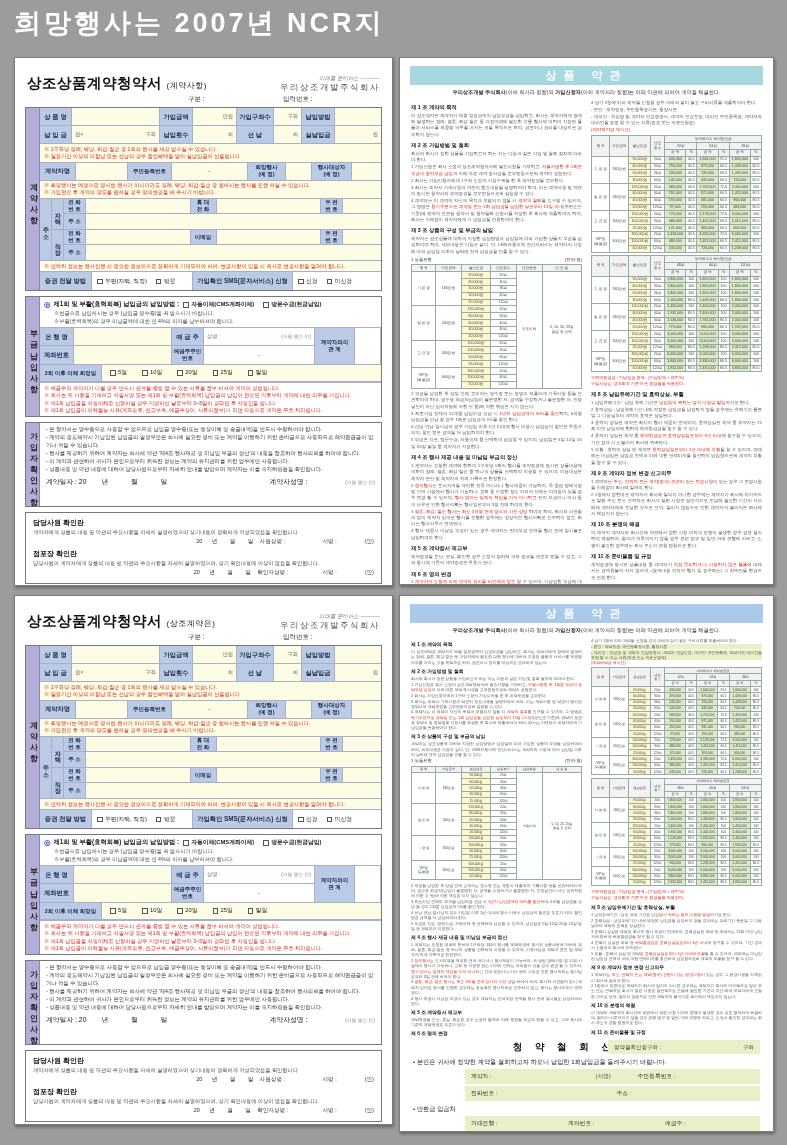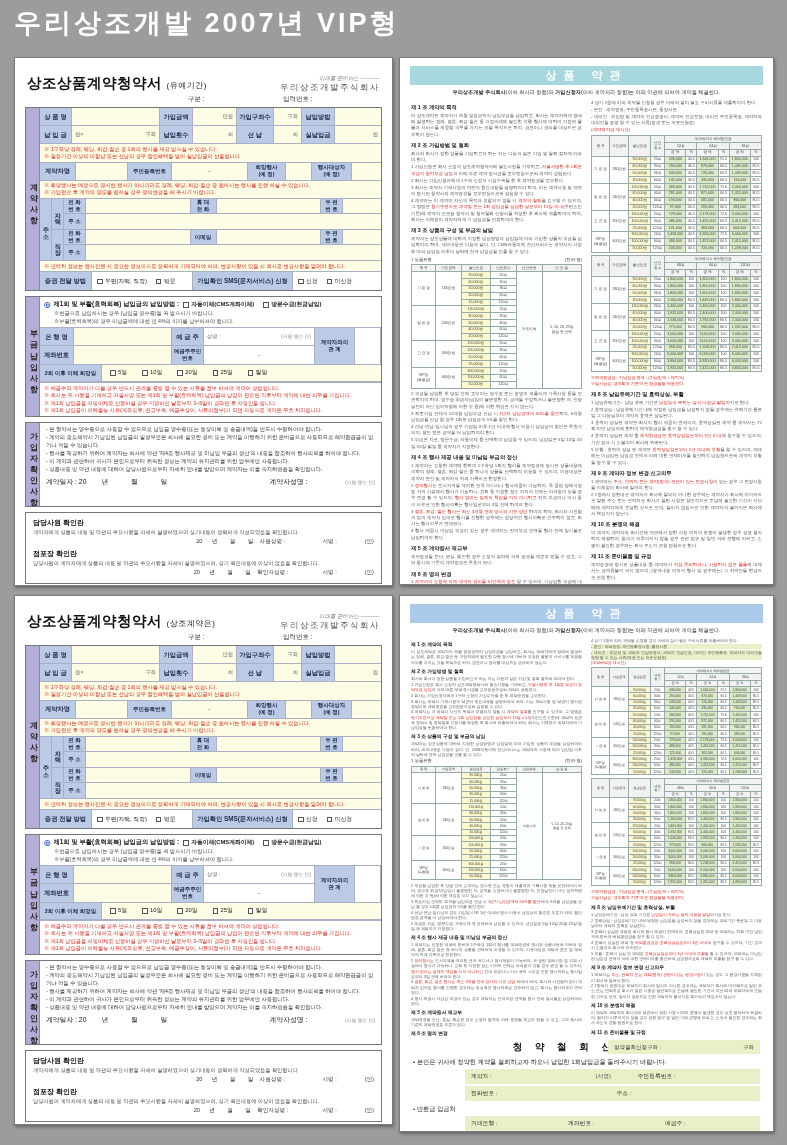"우리상조개발 2007년 VIP형" div.page-title { text: 우리상조개발 2007년 VIP형 -> 희망행사는 2007년 NCR지 }
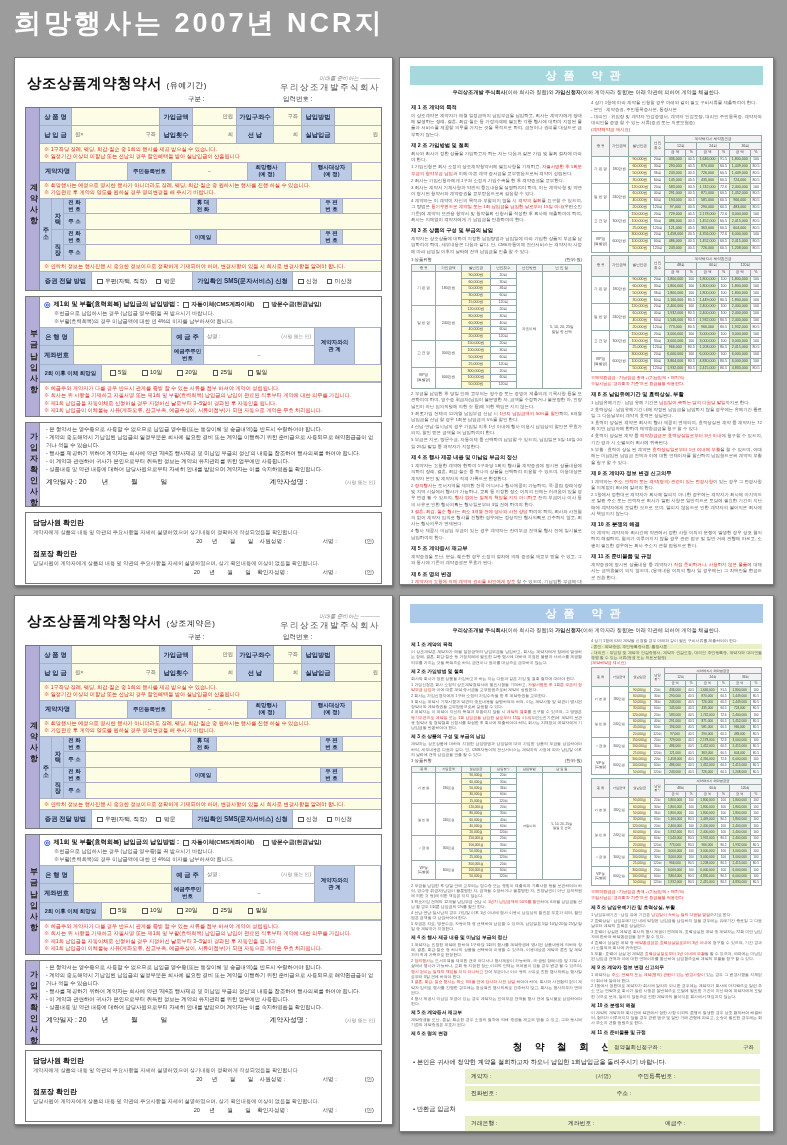"(유예기간)" span.f-sub { text: 유예기간 -> 계약사항 }
